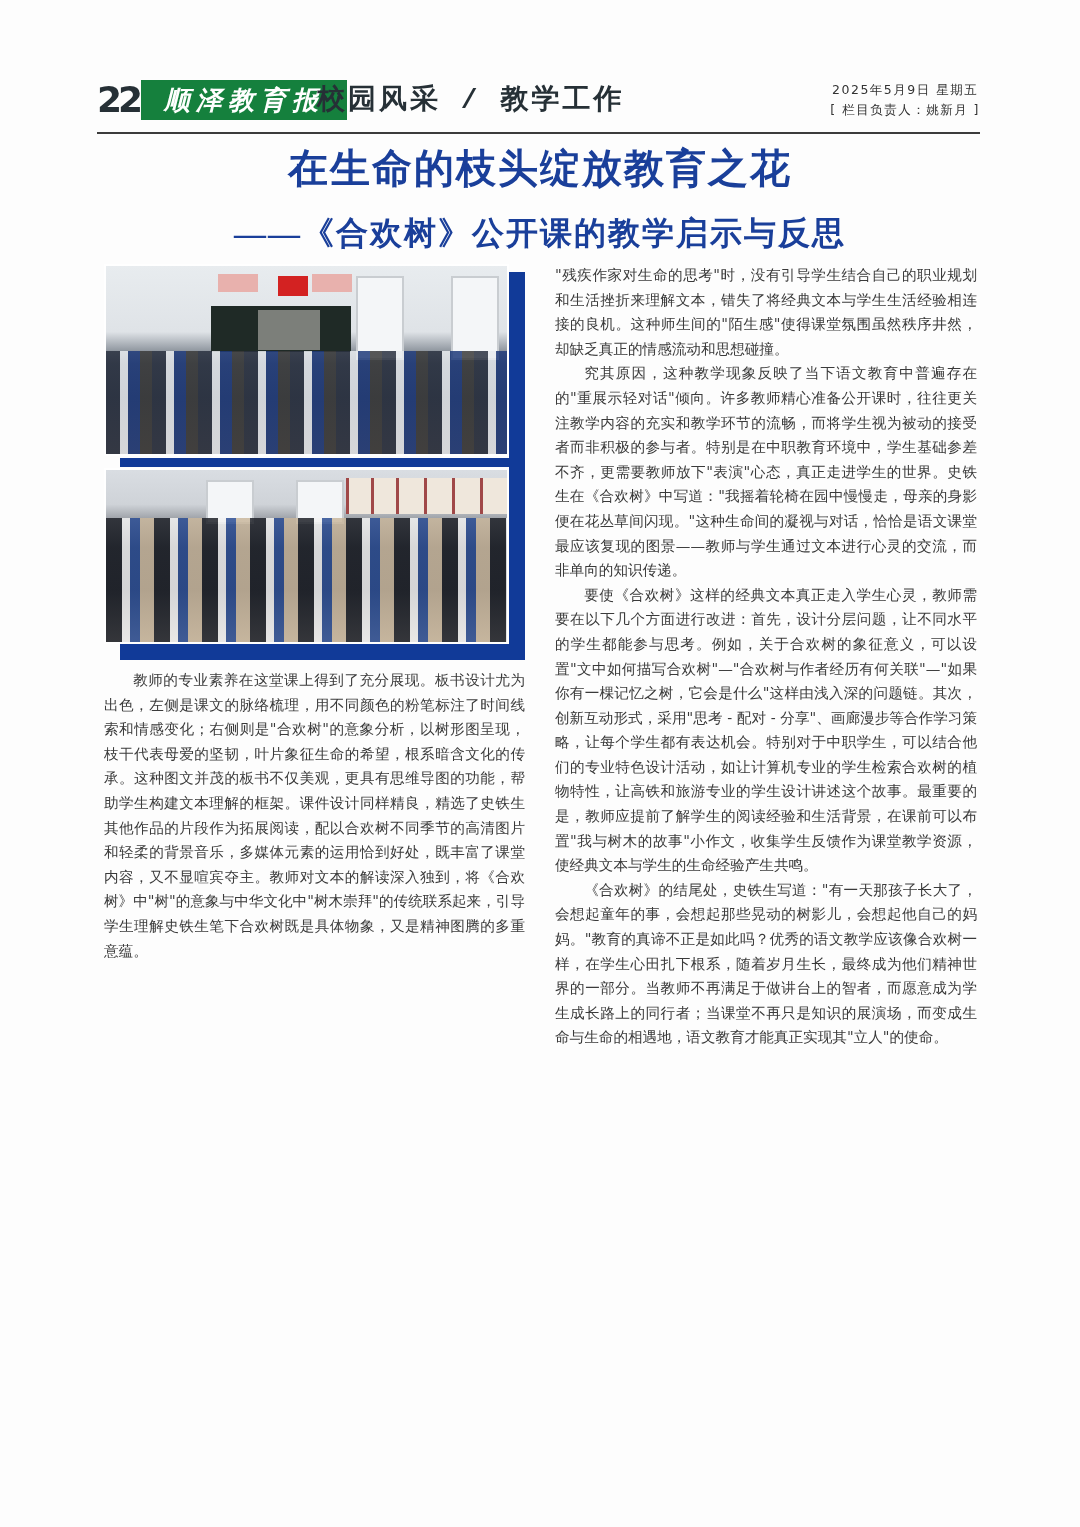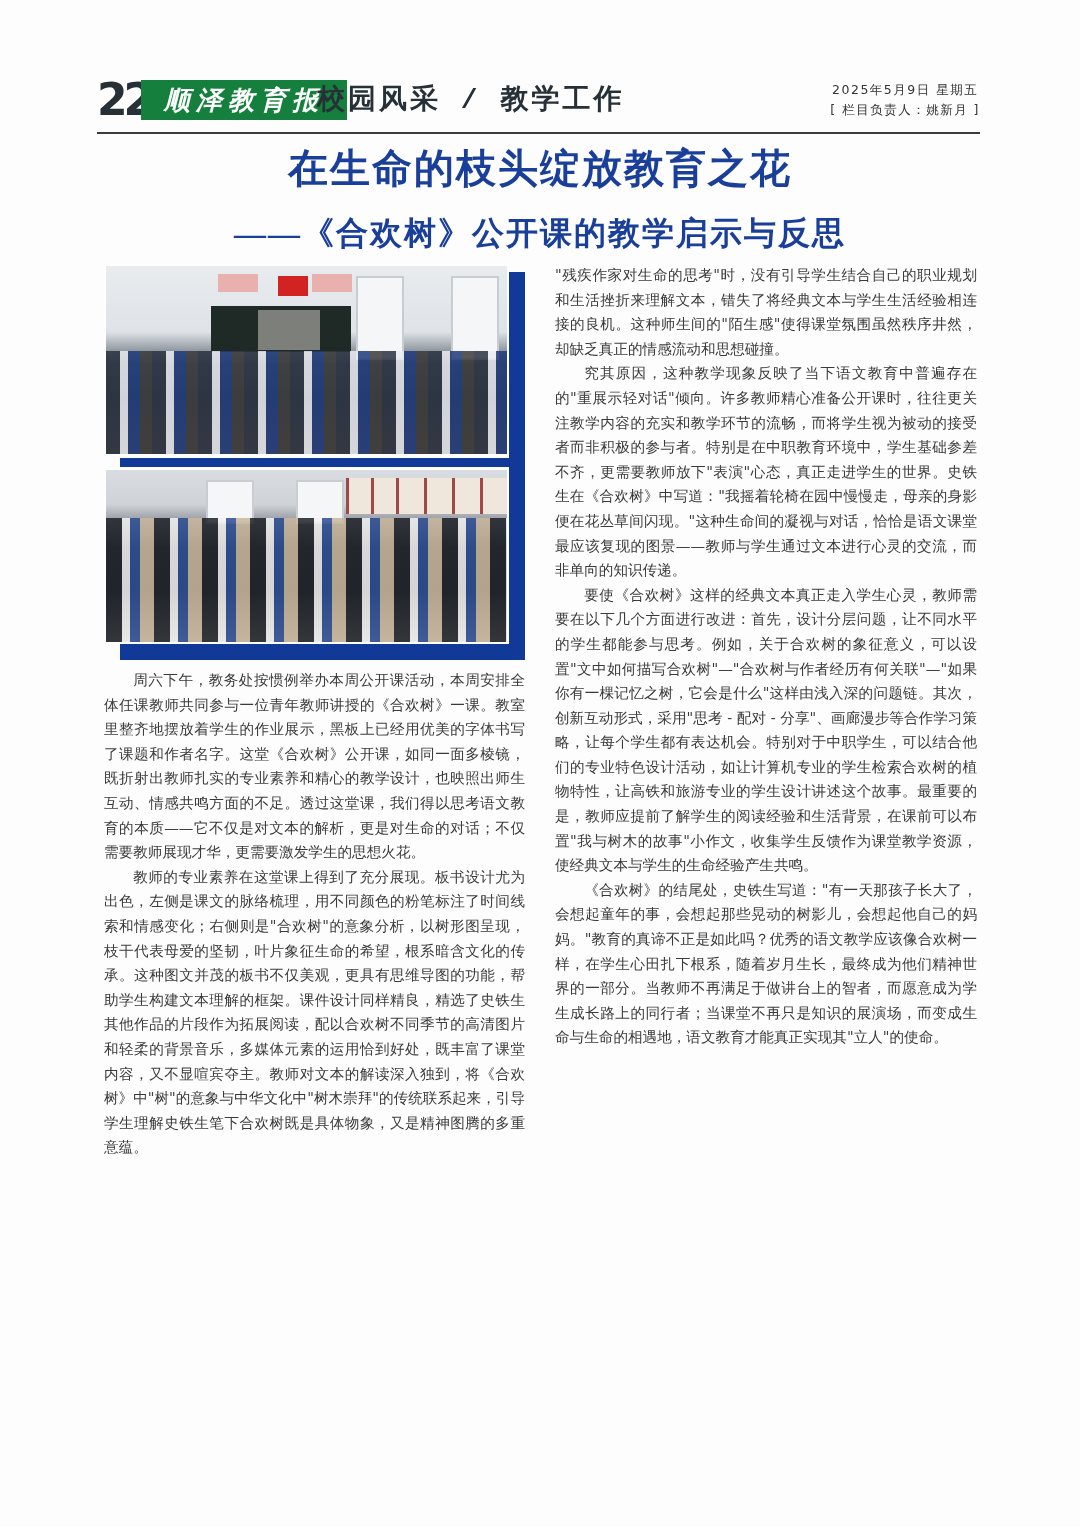"22" .page-num { font-size: 44px -> 36px }
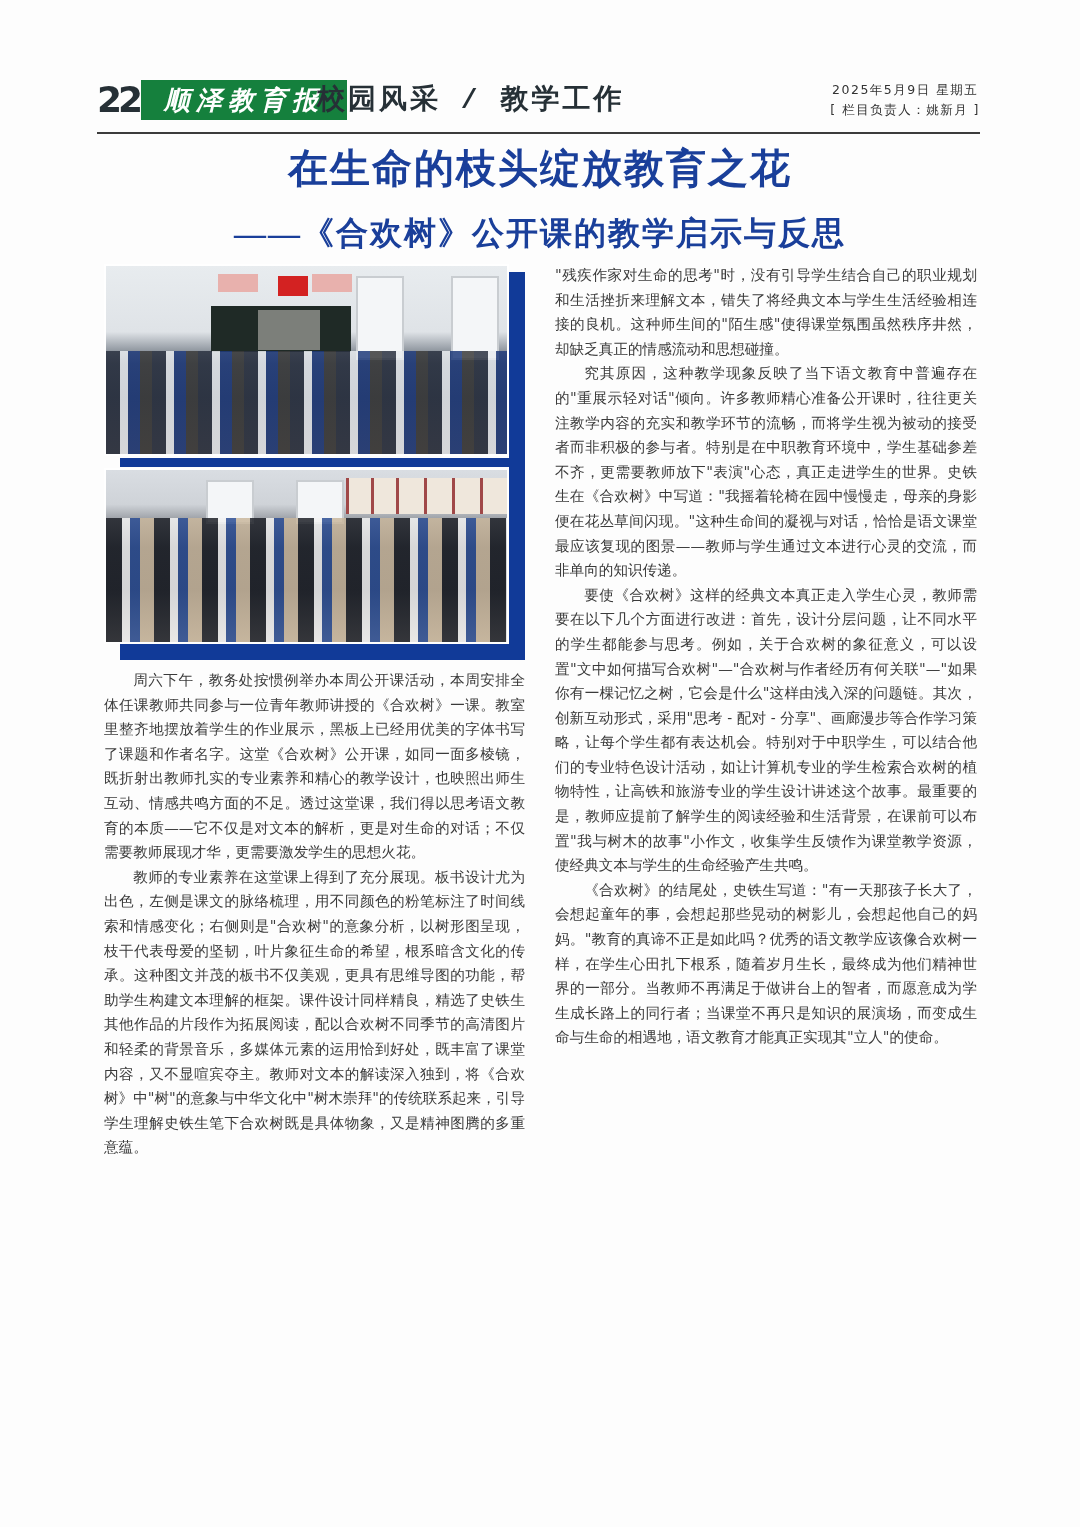"周六下午，教务处按惯例举办本周公开课活动，本周安排全体任课教师共同参与一位青年教" p { html: <p>周六下午，教务处按惯例举办本周公开课活动，本周安排全体任课教师共同参与一位青年教师讲授的《合欢树》一课。教室里整齐地摆放着学生的作业展示，黑板上已经用优美的字体书写了课题和作者名字。这堂《合欢树》公开课，如同一面多棱镜，既折射出教师扎实的专业素养和精心的教学设计，也映照出师生互动、情感共鸣方面的不足。透过这堂课，我们得以思考语文教育的本质——它不仅是对文本的解析，更是对生命的对话；不仅需要教师展现才华，更需要激发学生的思想火花。</p> -> none }
